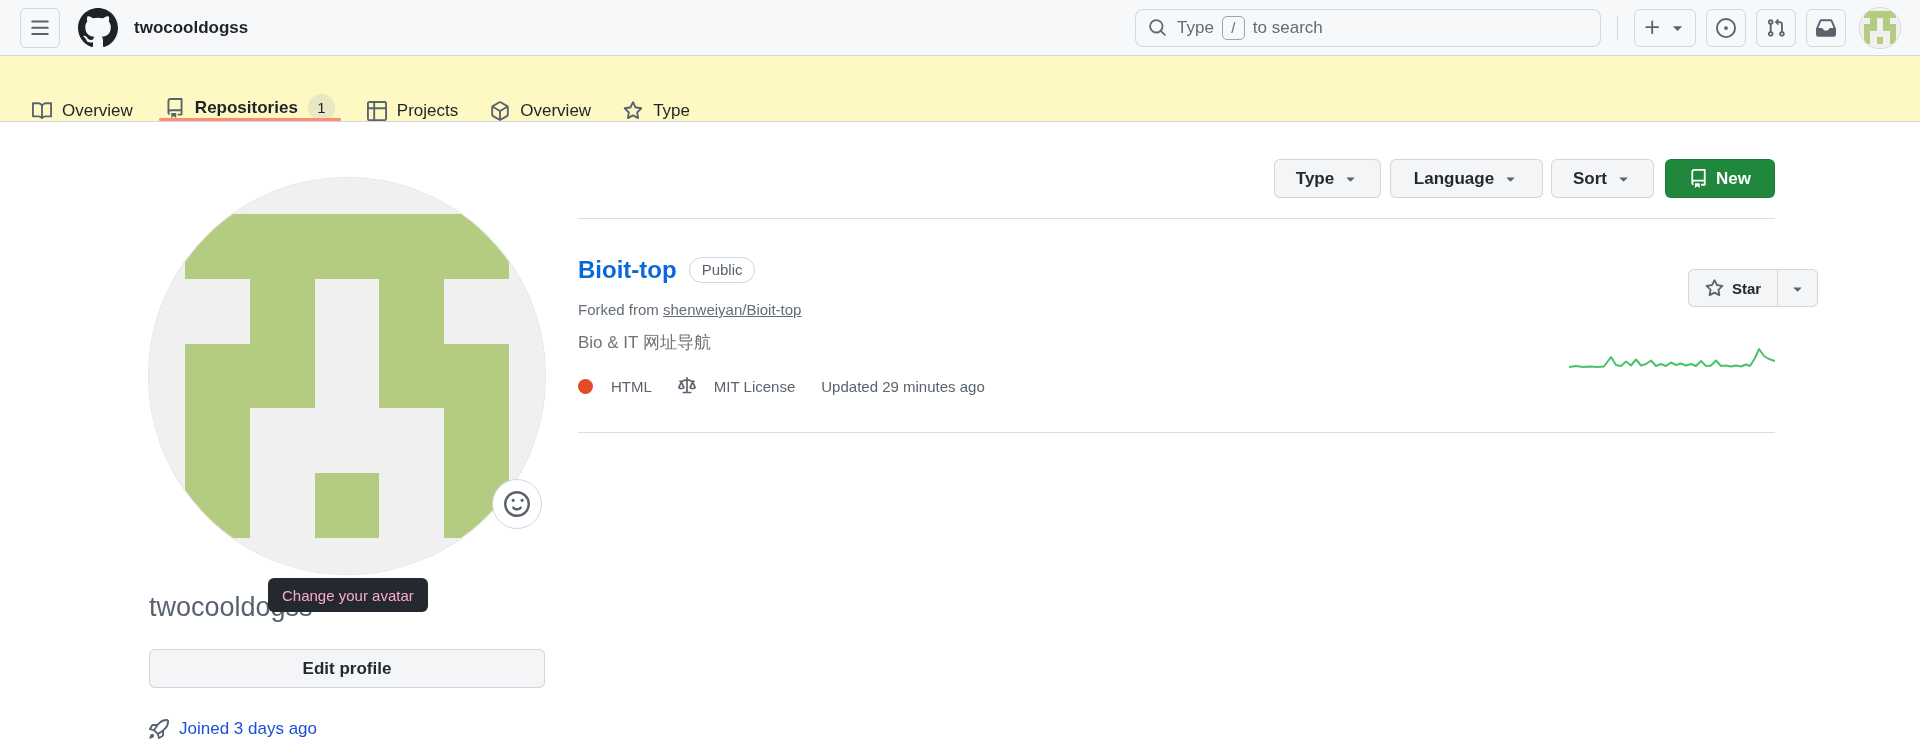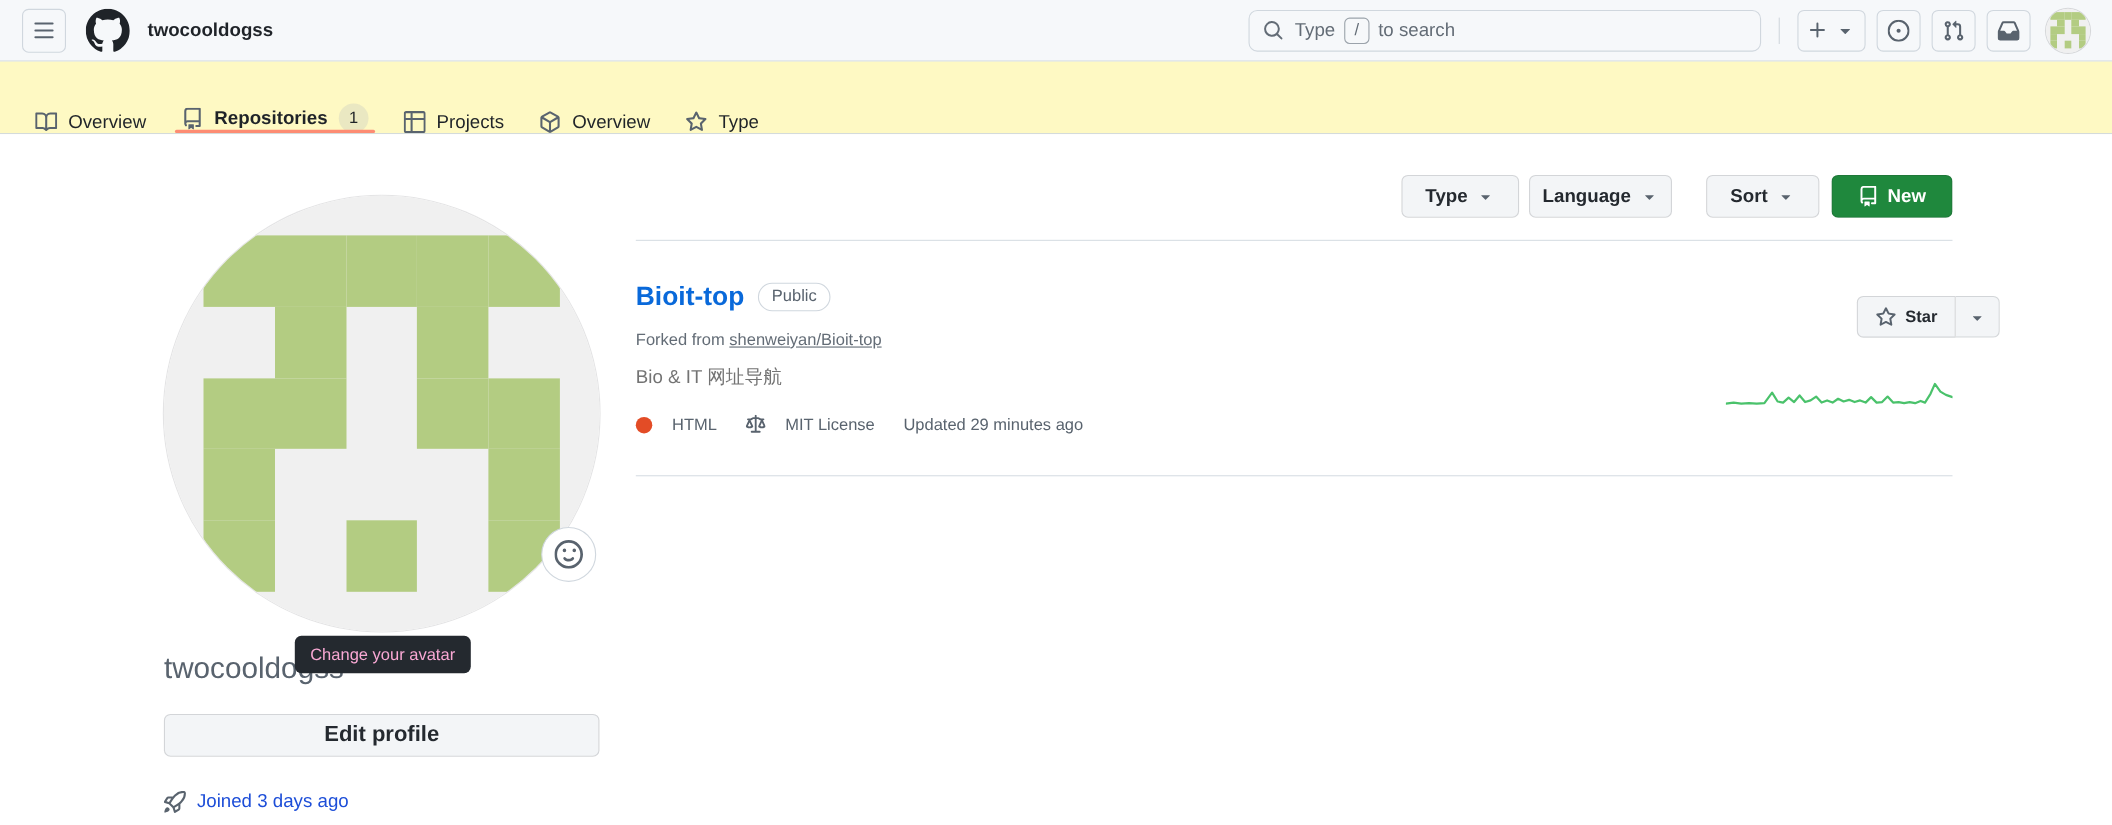"Language" .btn-language { width: 130px -> 153px }
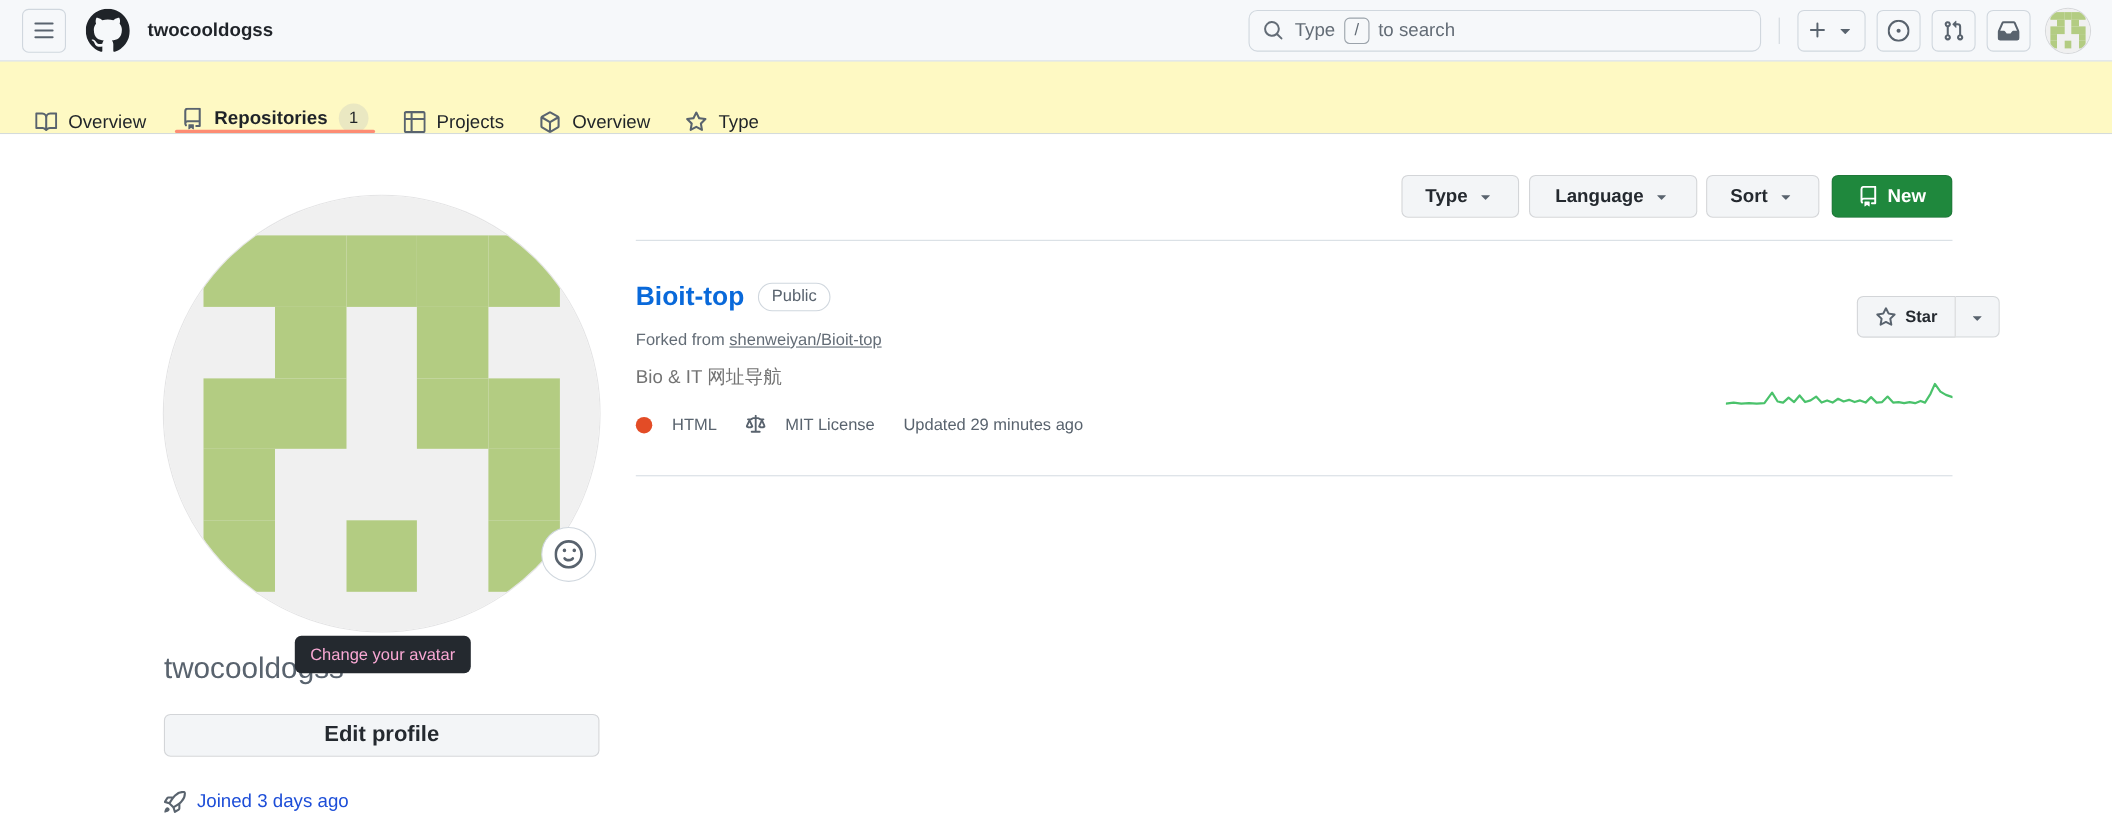"Edit profile" .edit-profile-btn { font-size: 20px -> 17px }
